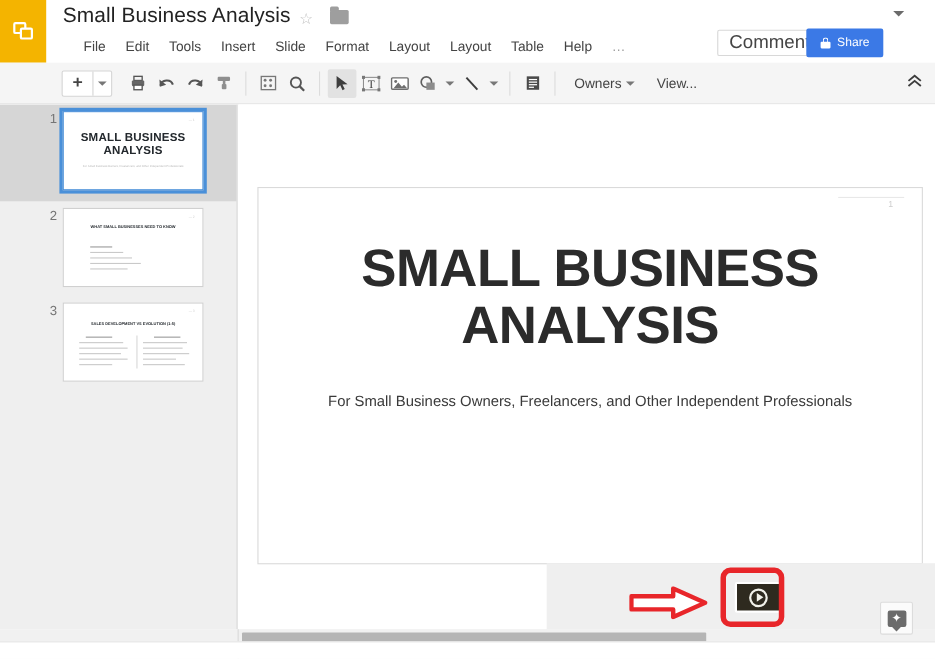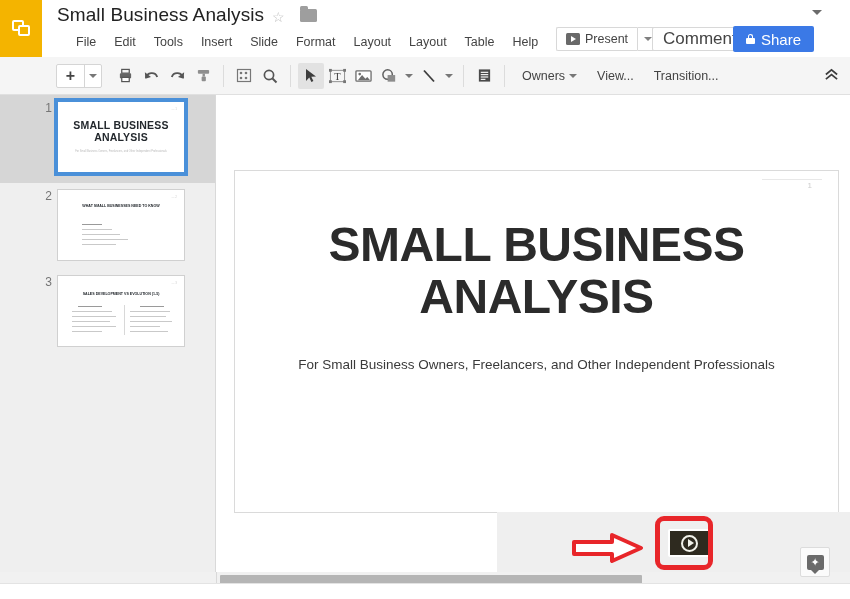"Present" div.present-group { html: <div> <div> <span></span> <span>Present</span> </div> <div> <span></span> </div> </div> -> none }
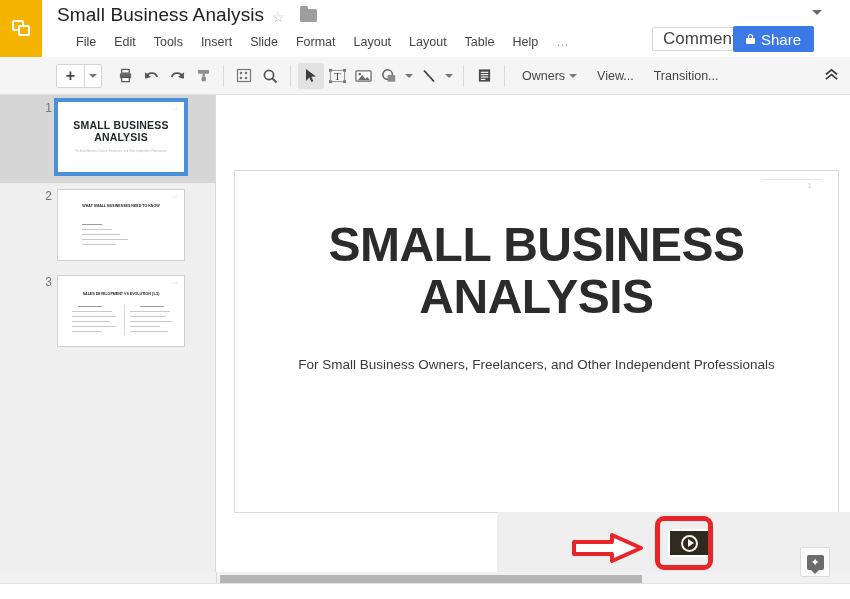"Share" .btn-share { font-size: 15px -> 11px }
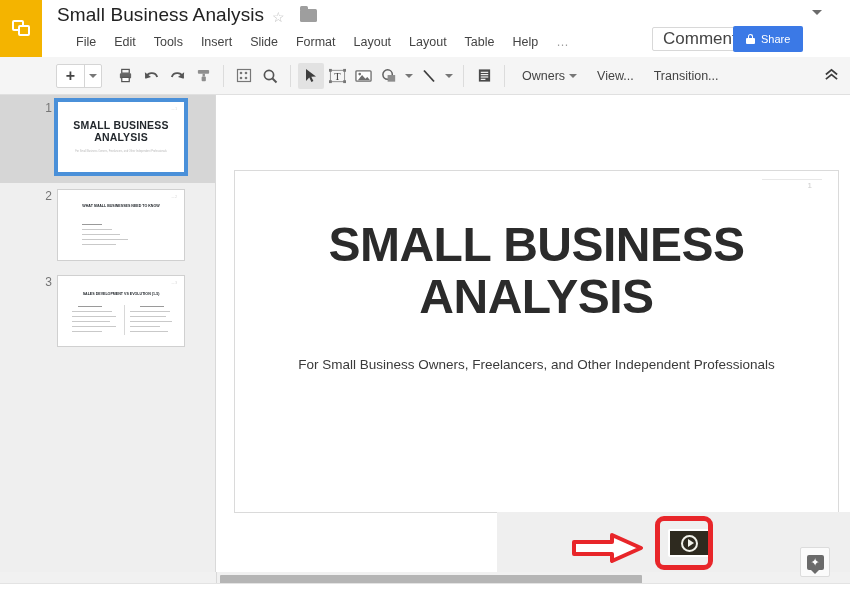"Transition..." div.tb-text-btn { html: <div> <span>Transition...</span> </div> -> none }
